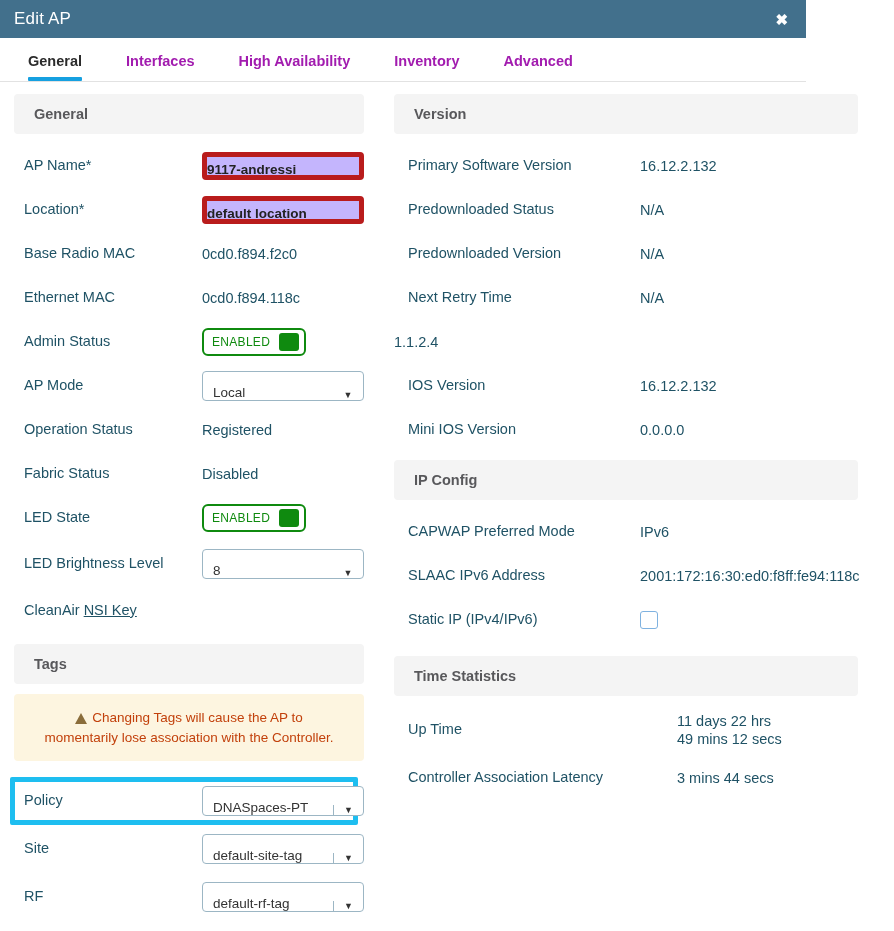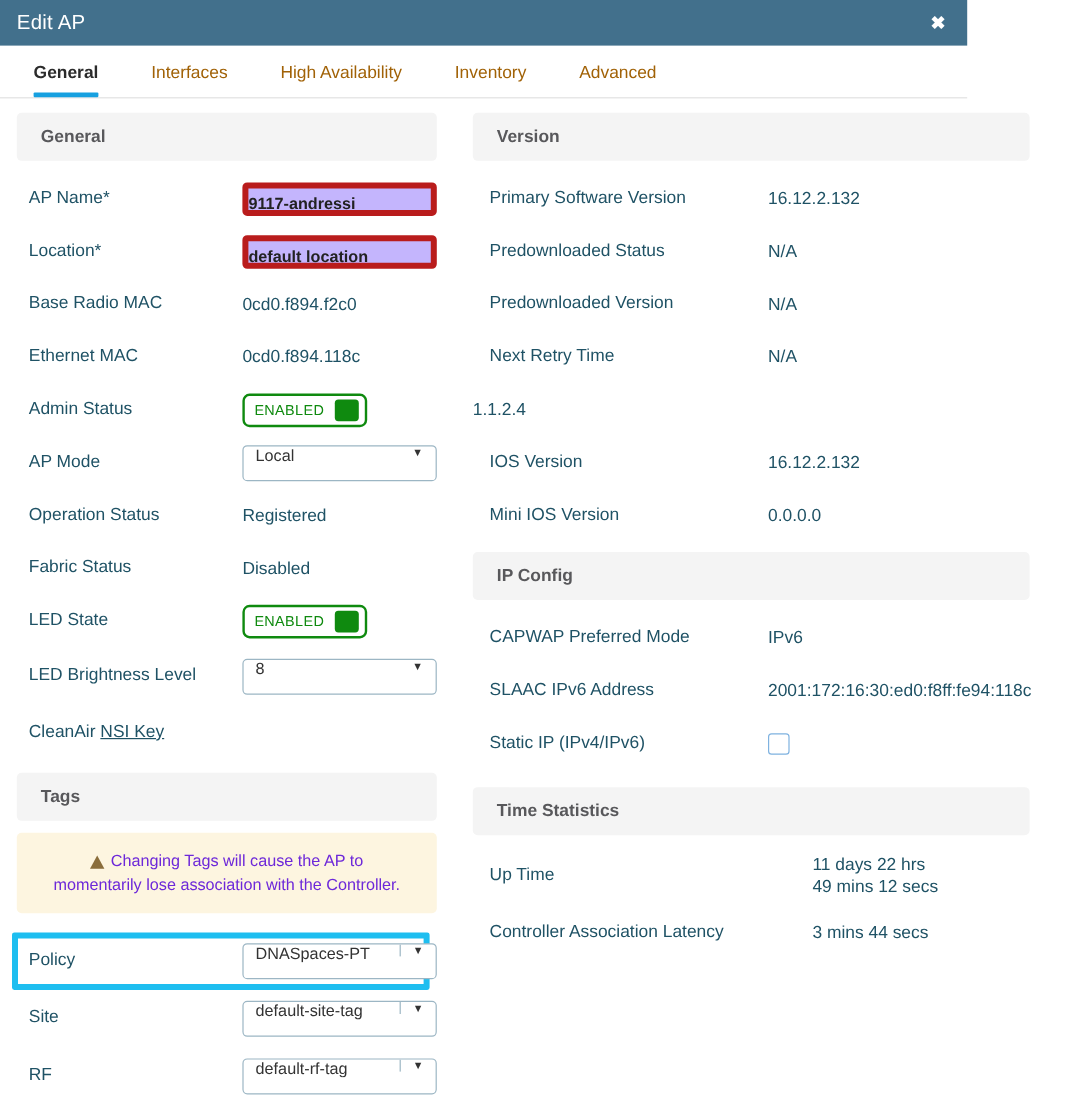"Interfaces" .tab { color: #a16207 -> #a21caf; font-weight: none -> bold }
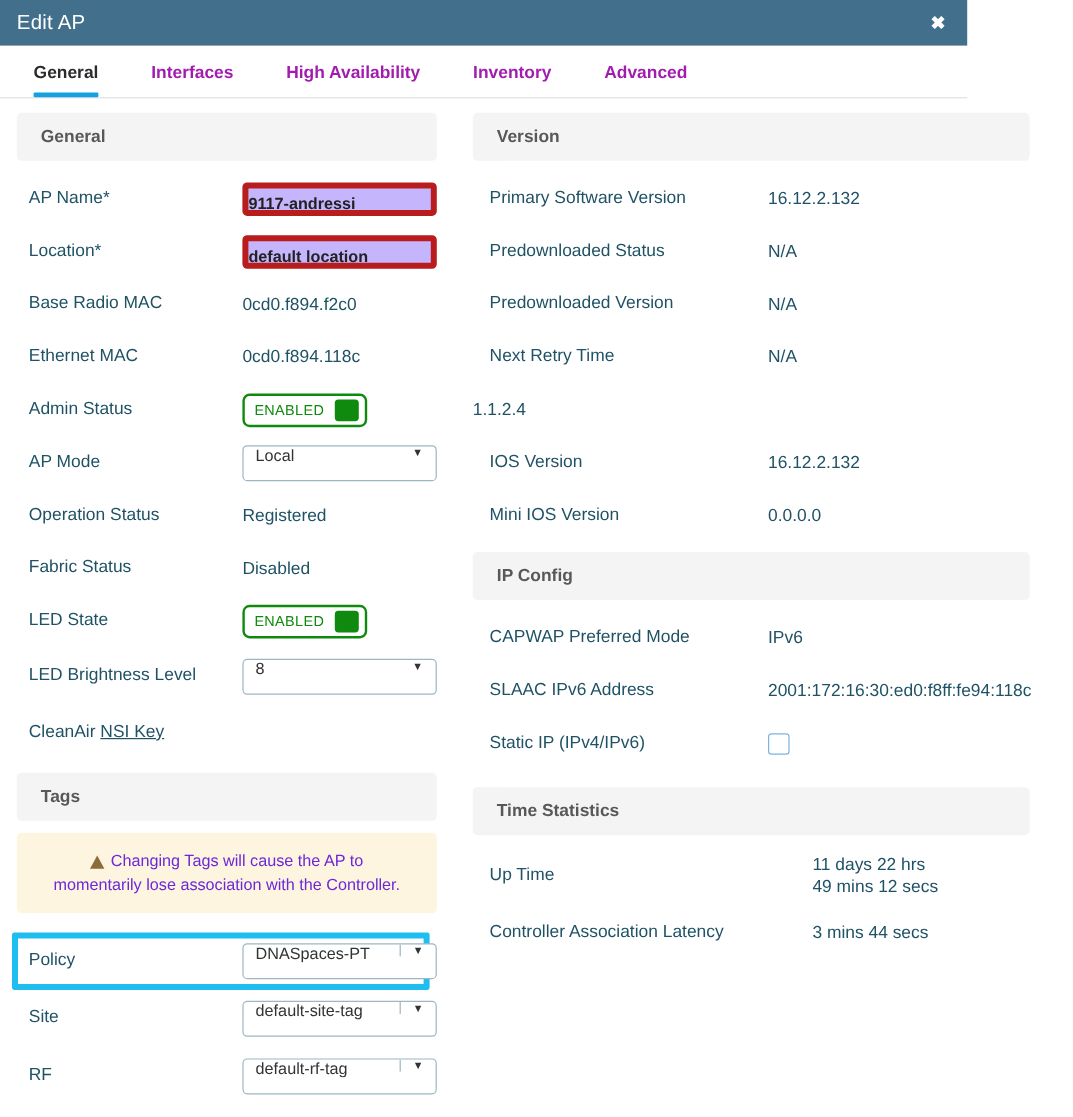"Local" .ddl { align-items: flex-start -> flex-end }
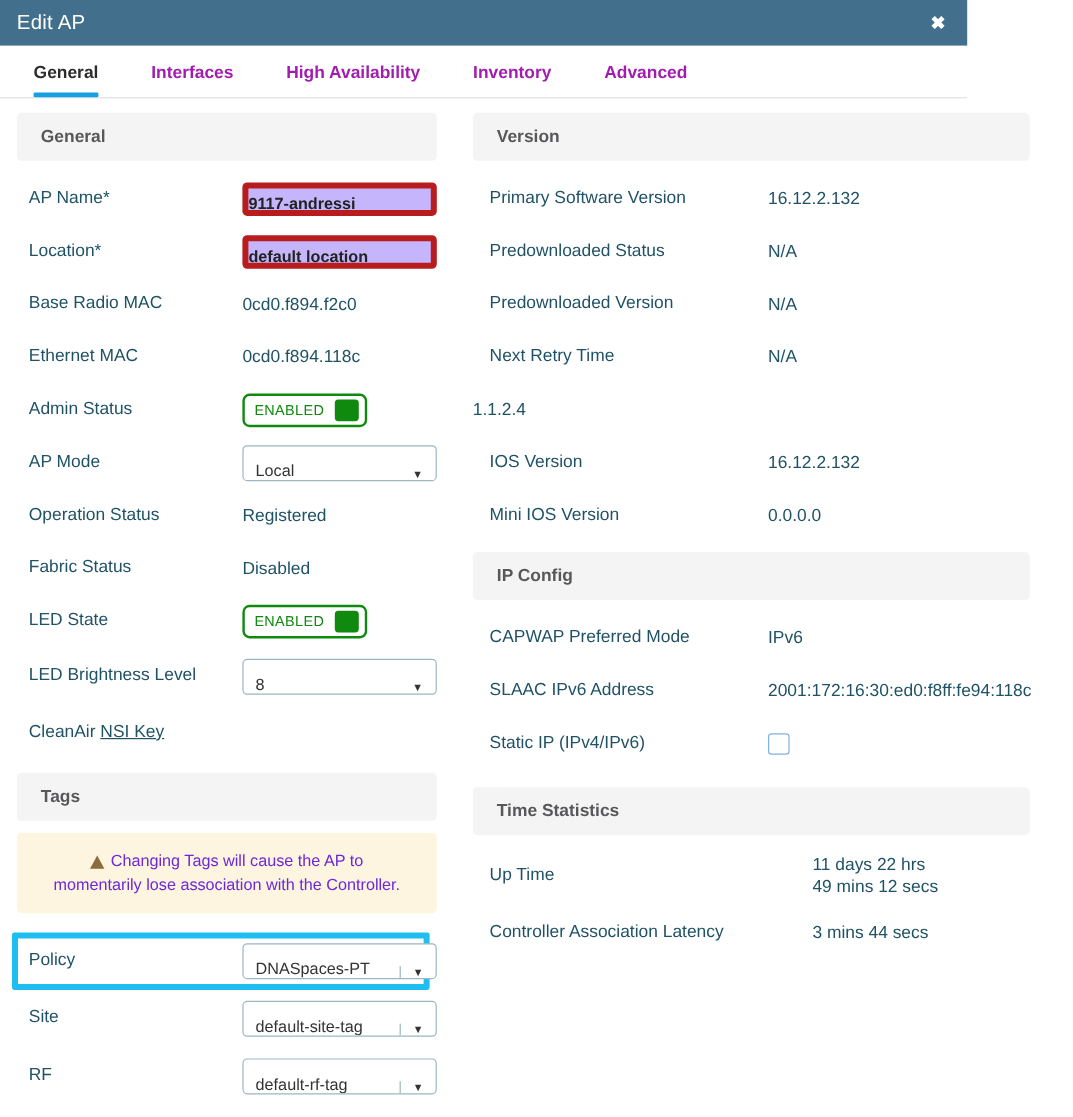"Changing Tags will cause the" .warn { color: #6d28d9 -> #c2410c }
